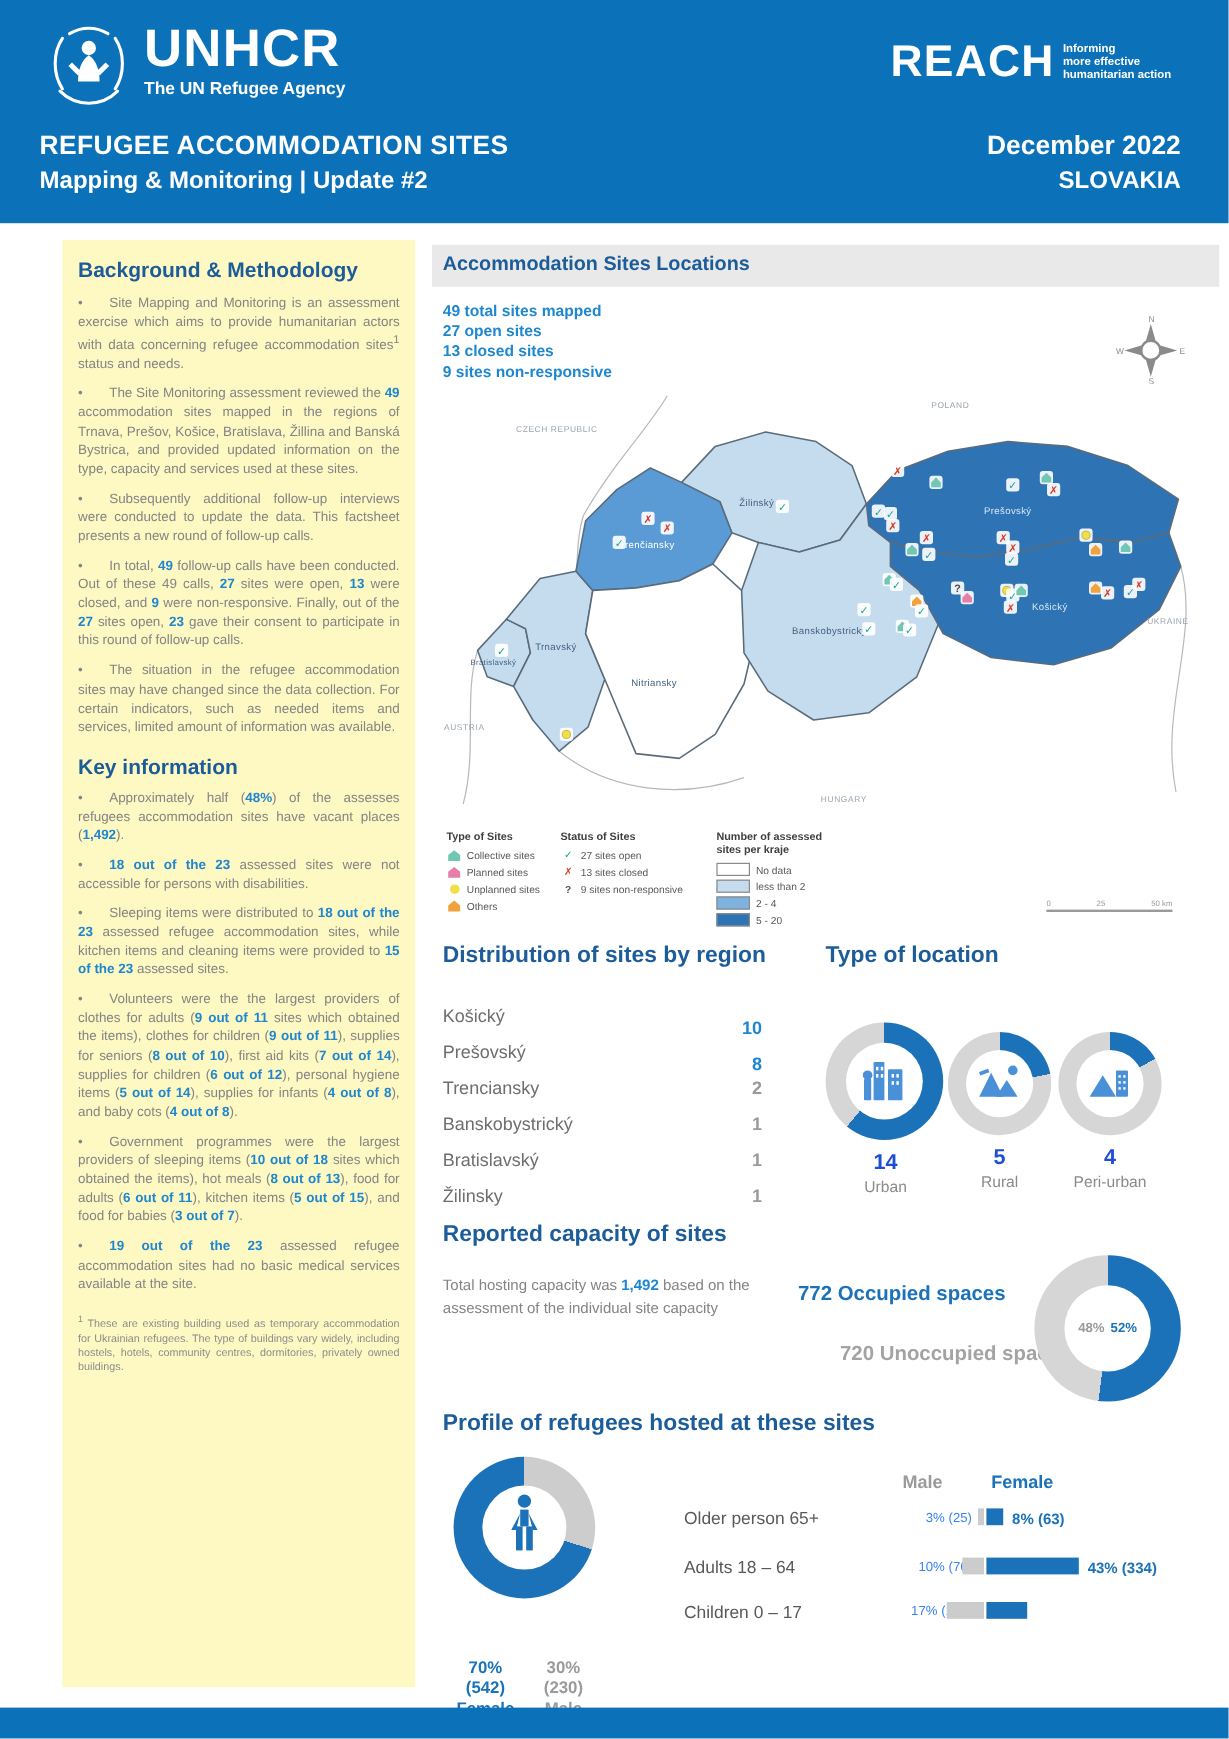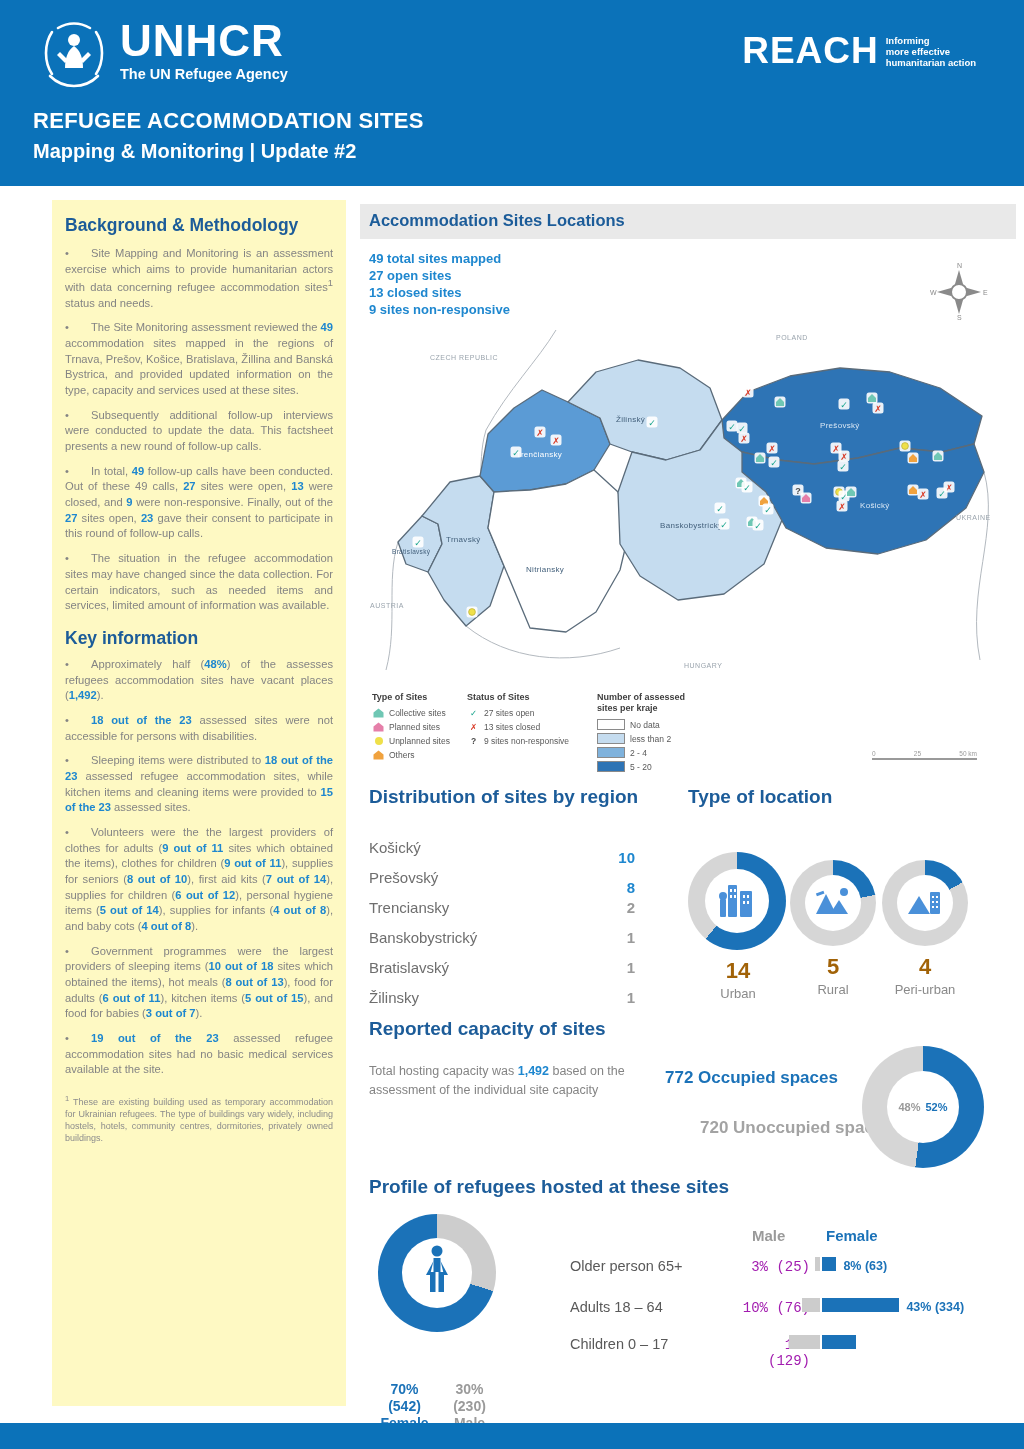"December 2022" div.date-block { html: none -> <div> <div>December 2022</div> <div>SLOVAKIA</div> </div> }
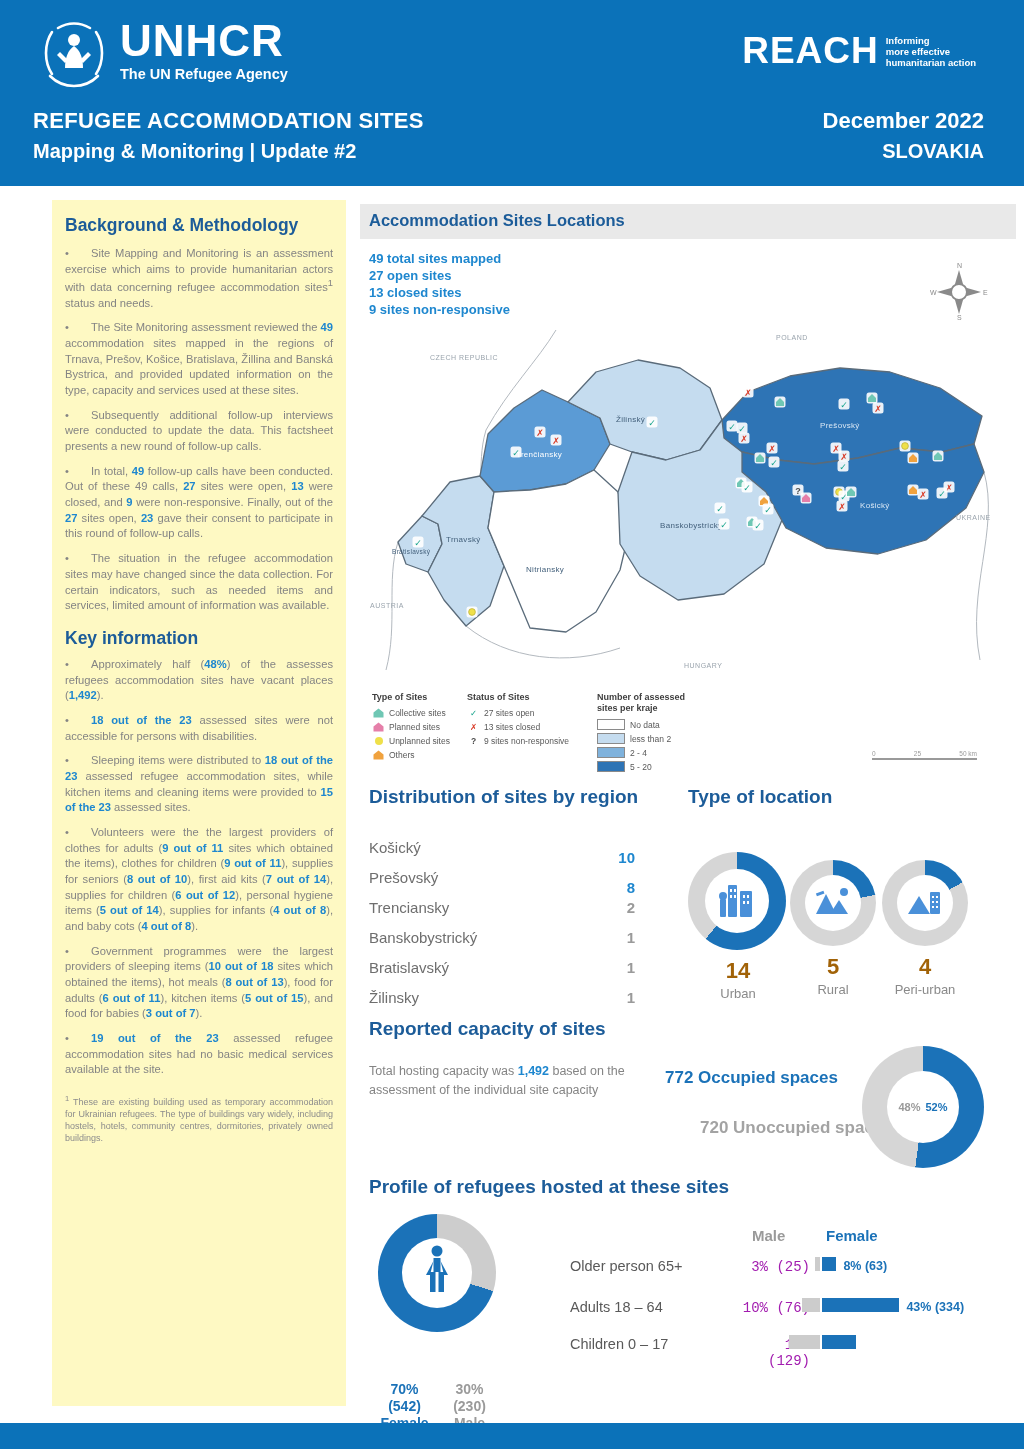"14" .tol-num { color: #a16207 -> #1d4ed8; font-size: 22px -> 18px }
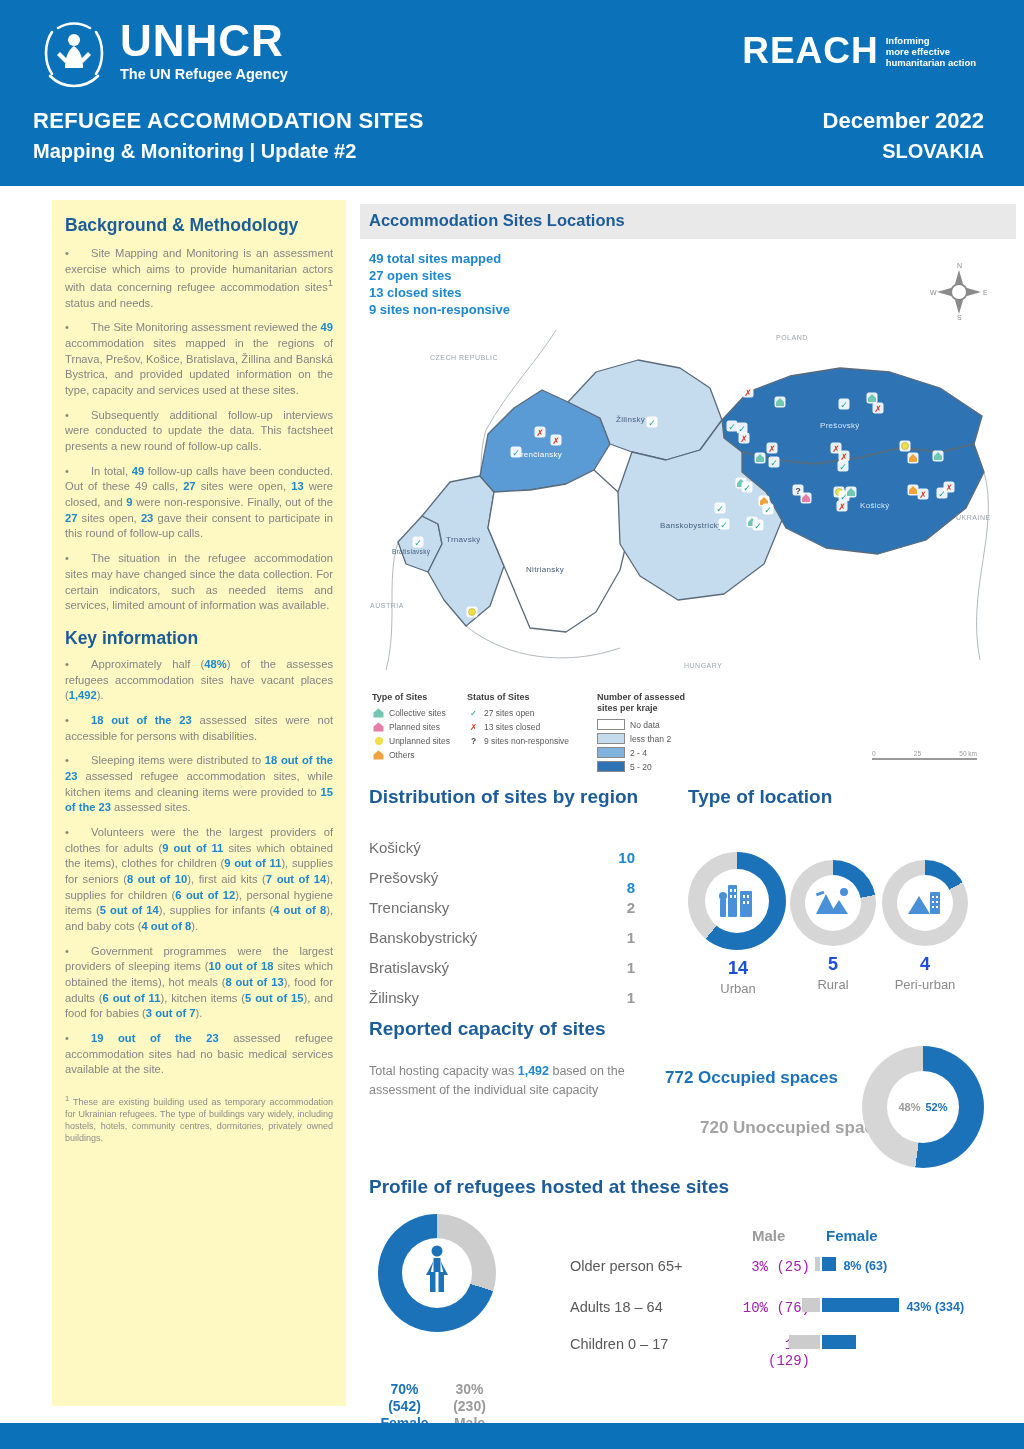"3% (25)" .bar-mpct { color: #a21caf -> #3b82f6; font-family: Liberation Mono, monospace -> none; font-size: 14px -> 11px }
